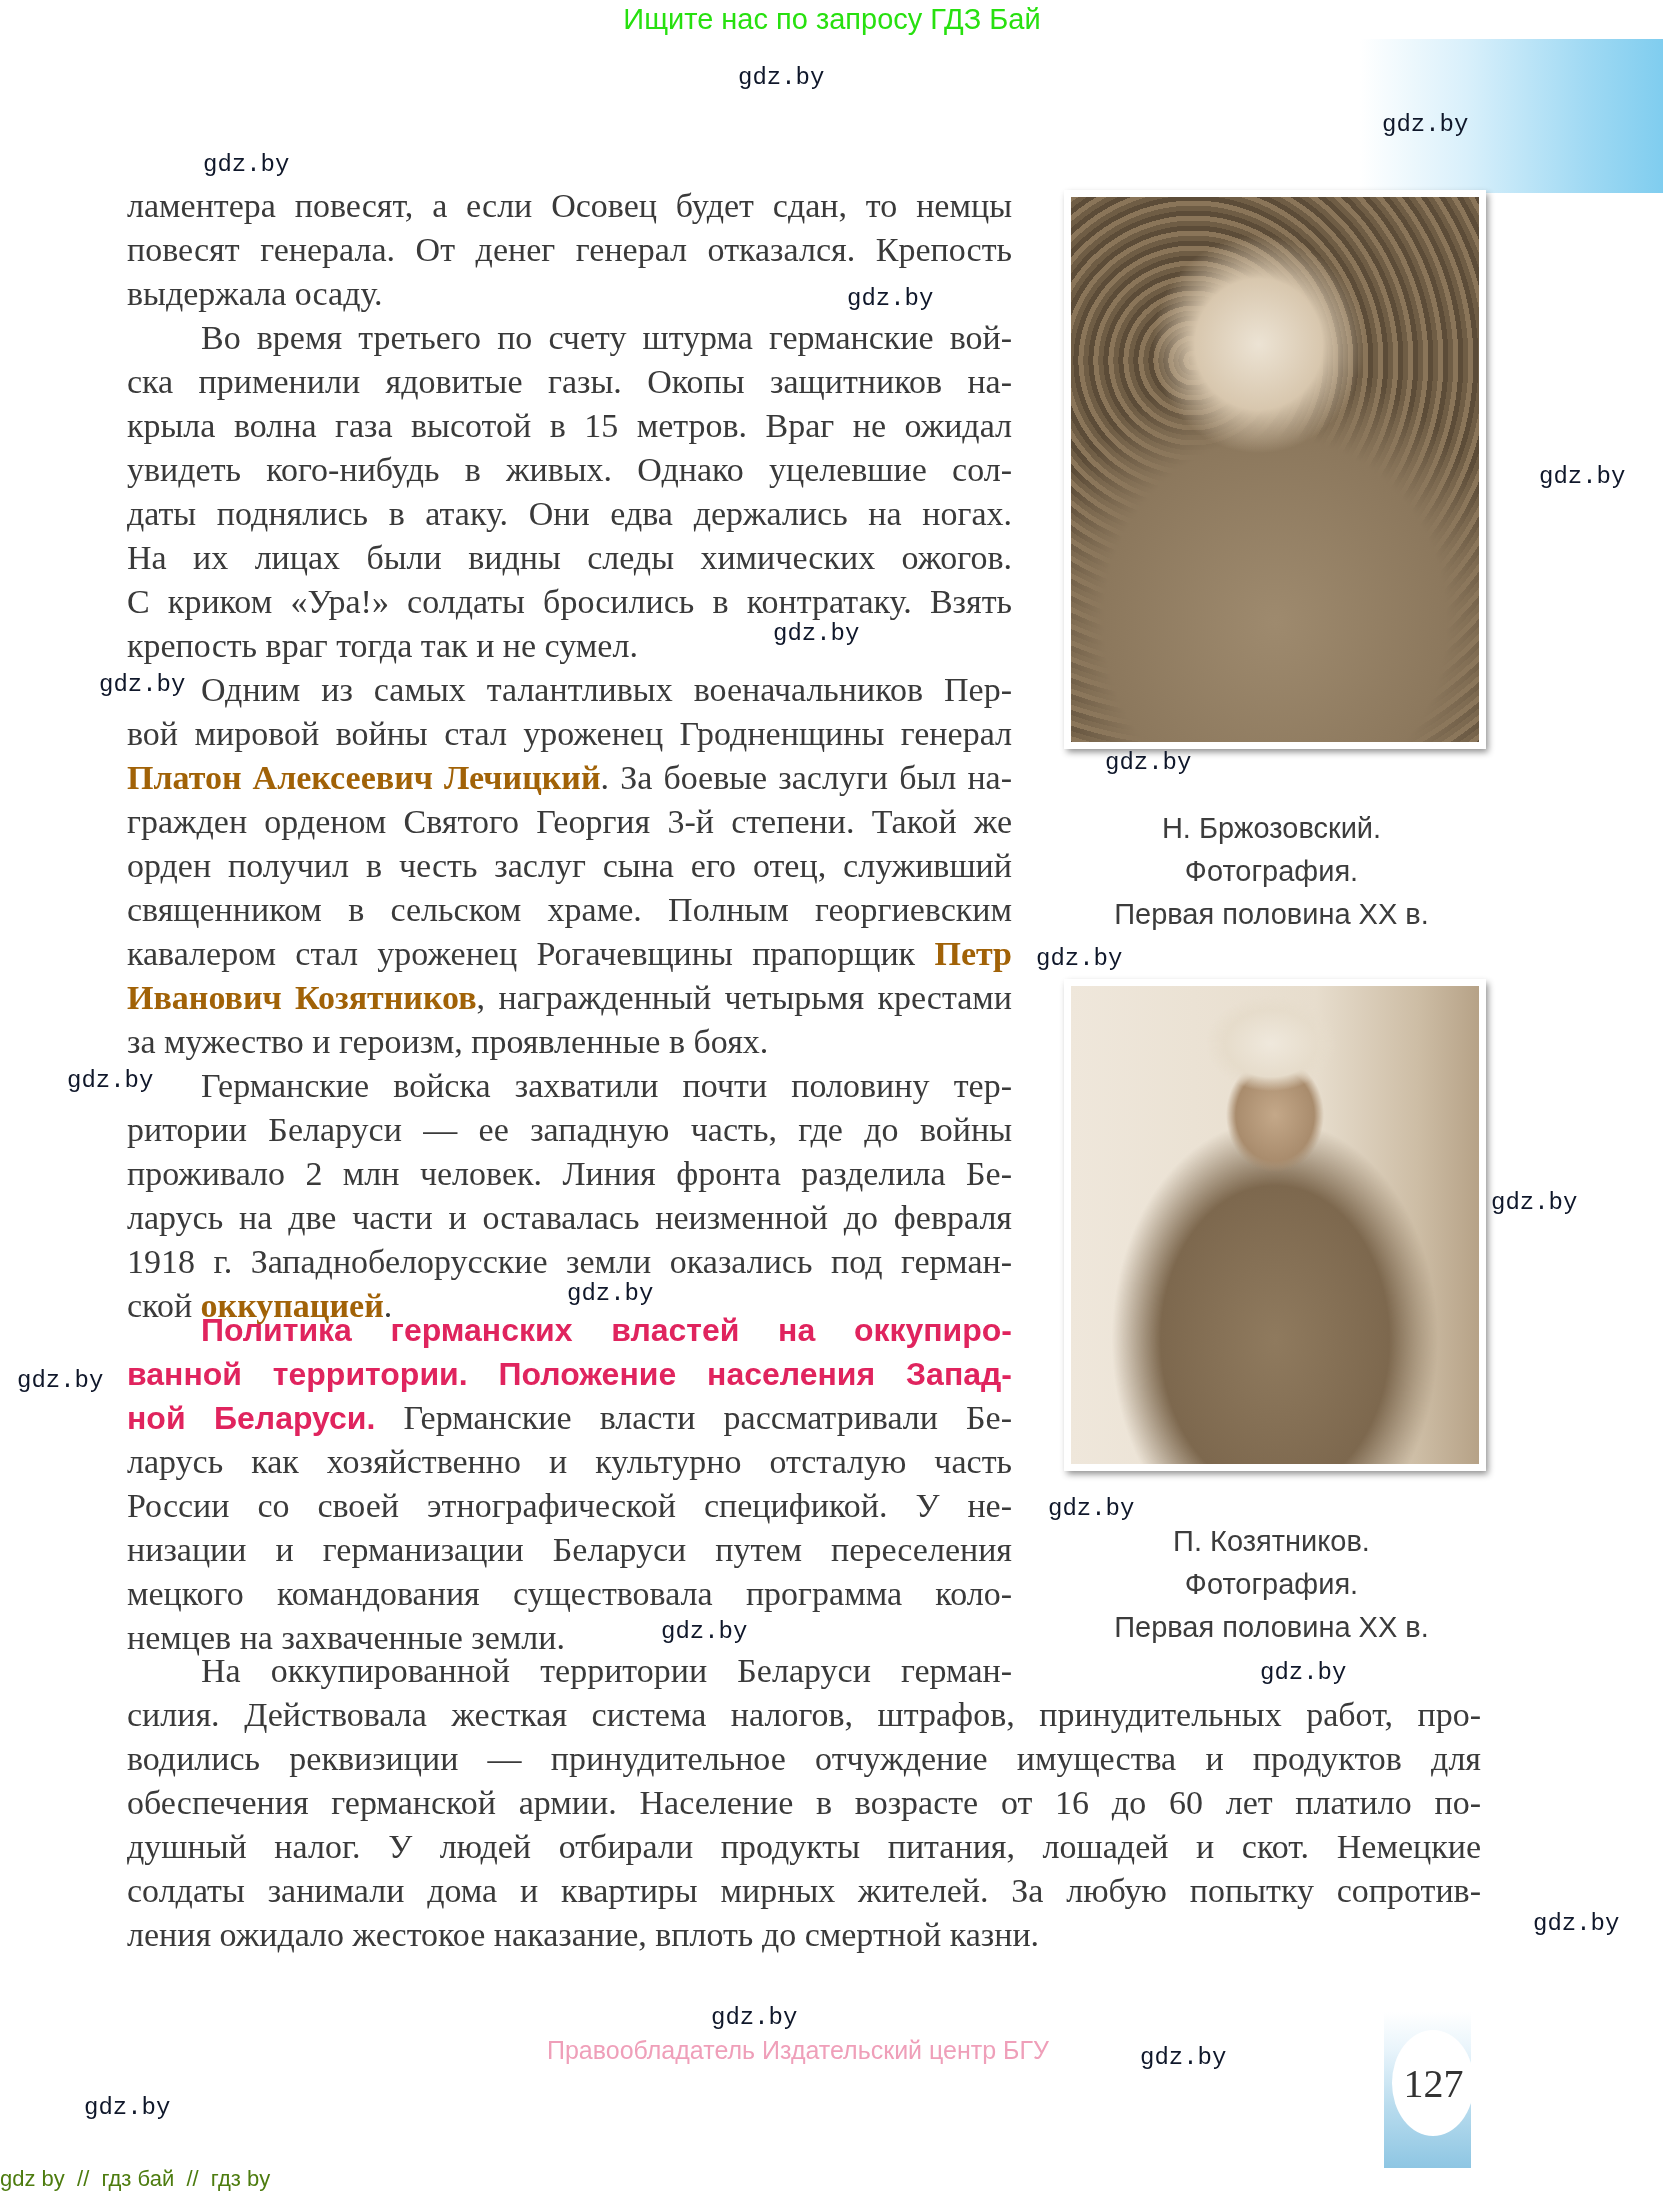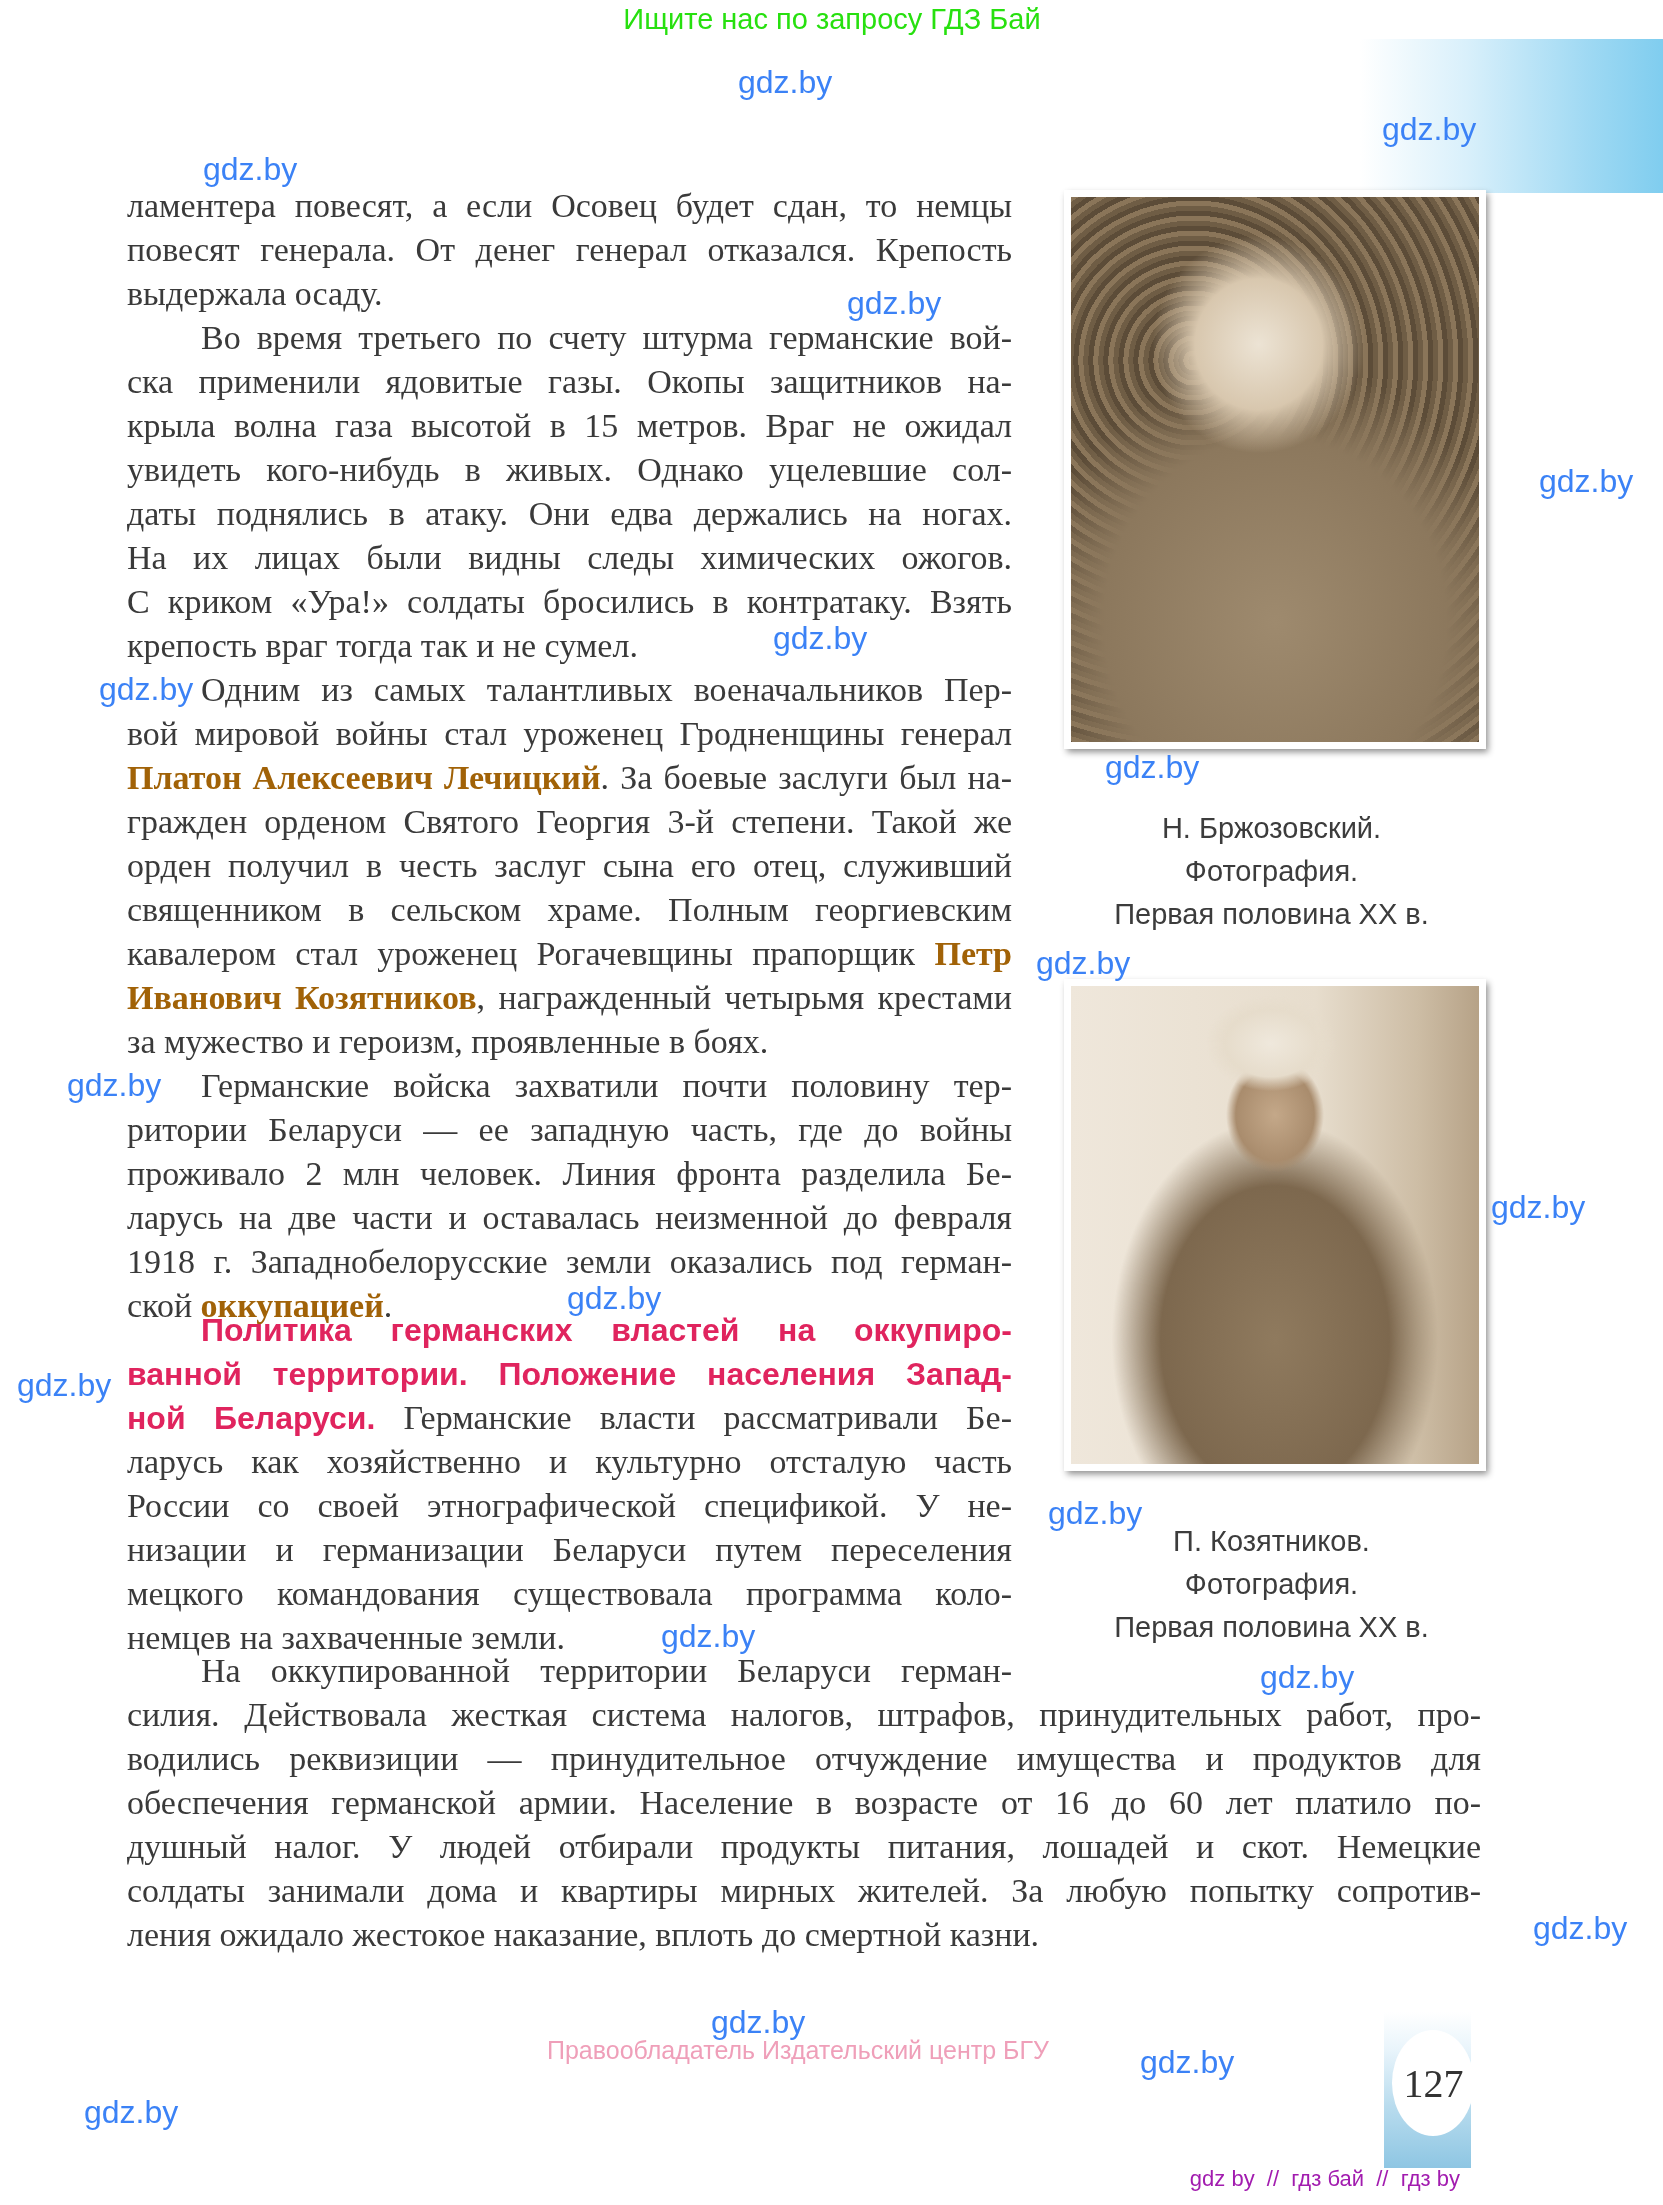"gdz.by" .wm { color: #3b82f6 -> #0f172a; font-family: Liberation Sans, sans-serif -> Liberation Mono, monospace; font-size: 32px -> 24px }
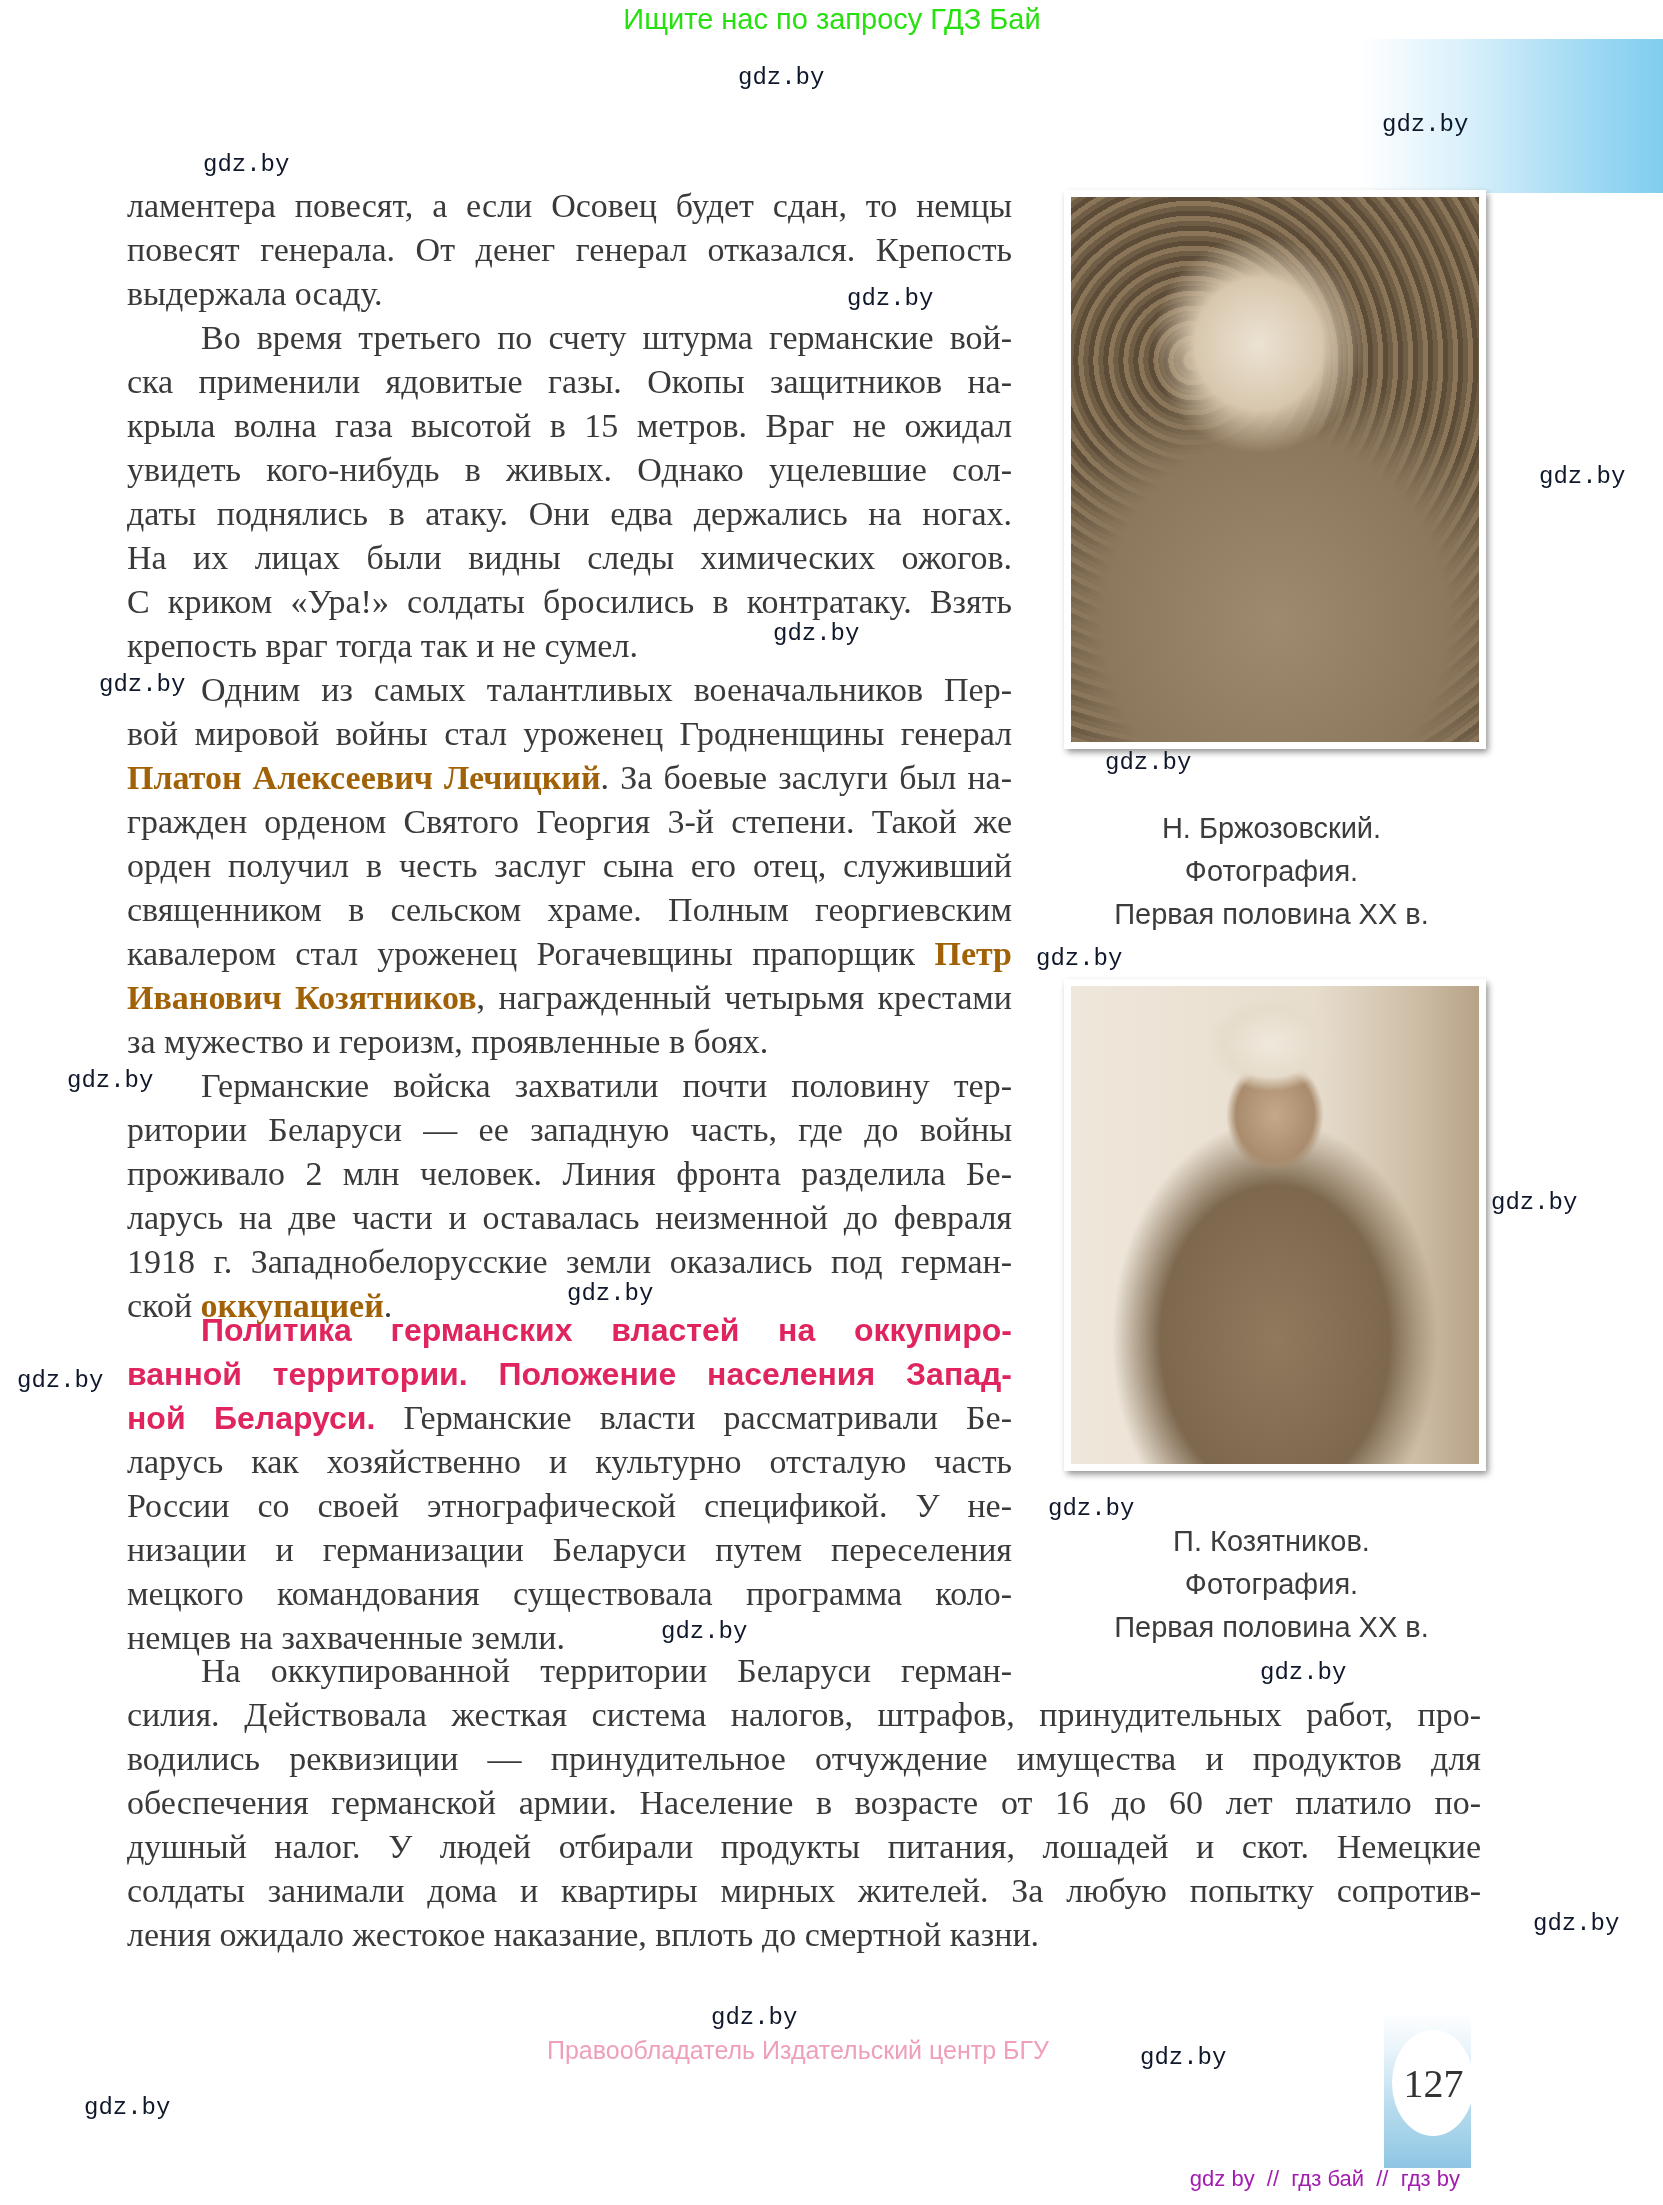"gdz by // гдз бай" .footer { color: #a21caf -> #4d7c0f; text-align: right -> left }
